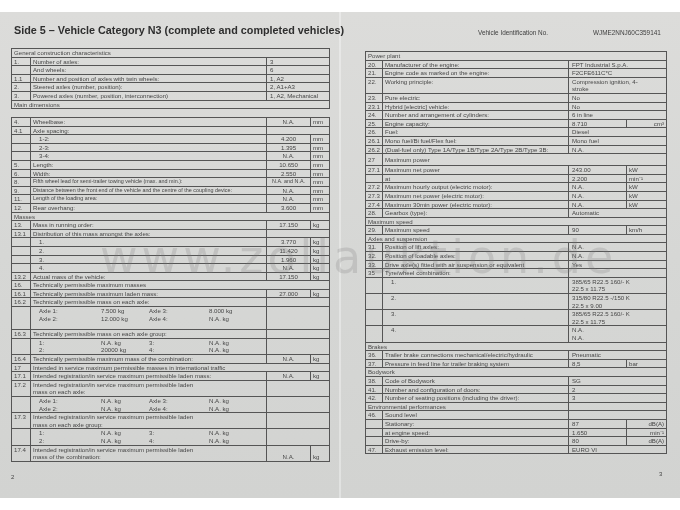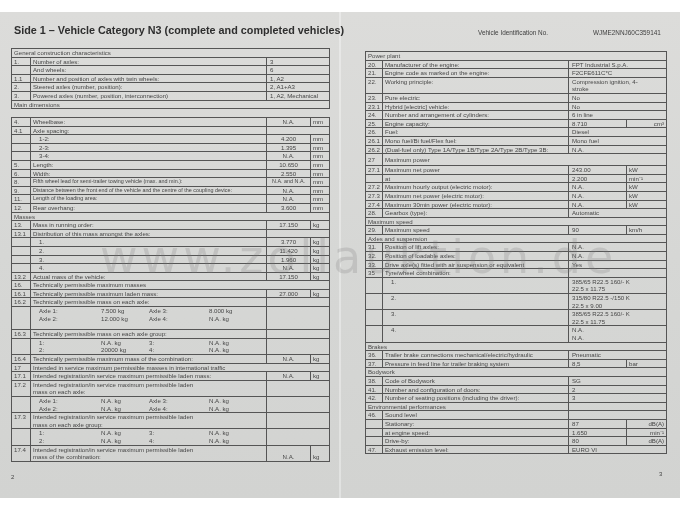"Side 1 – Vehicle Category" div.title { text: 1 -> 5 }
